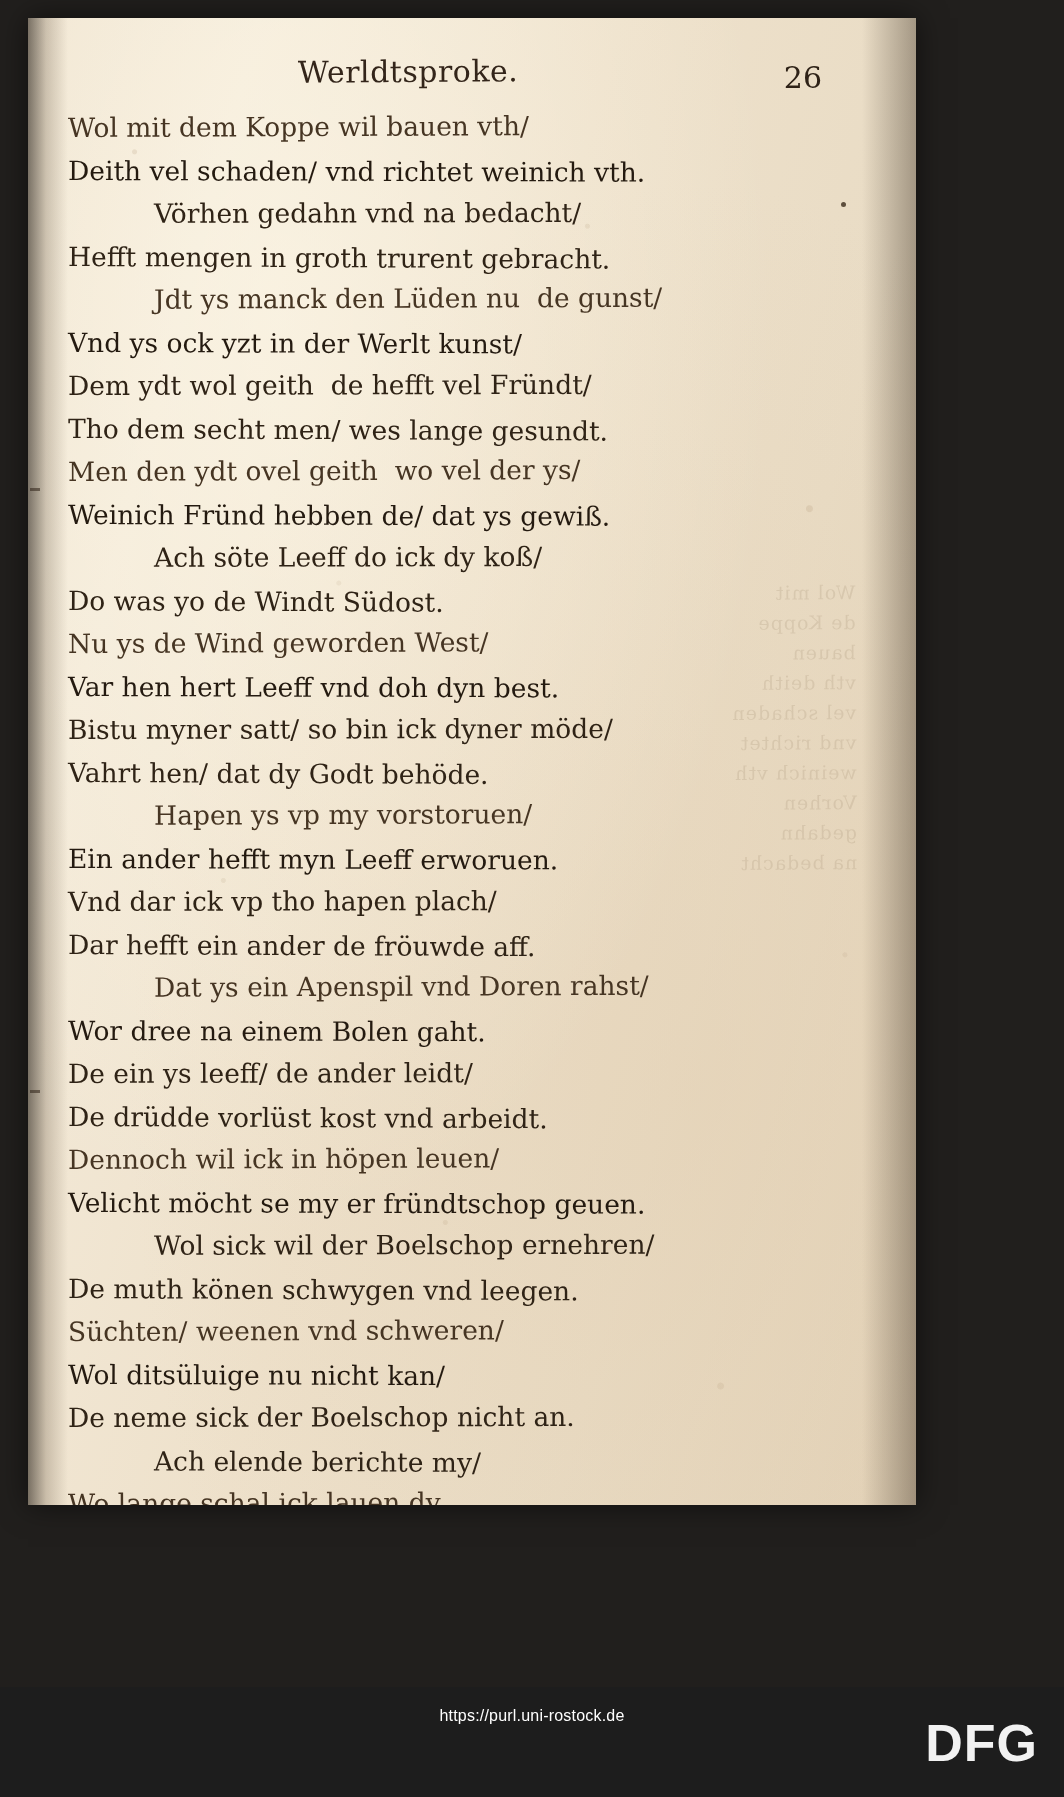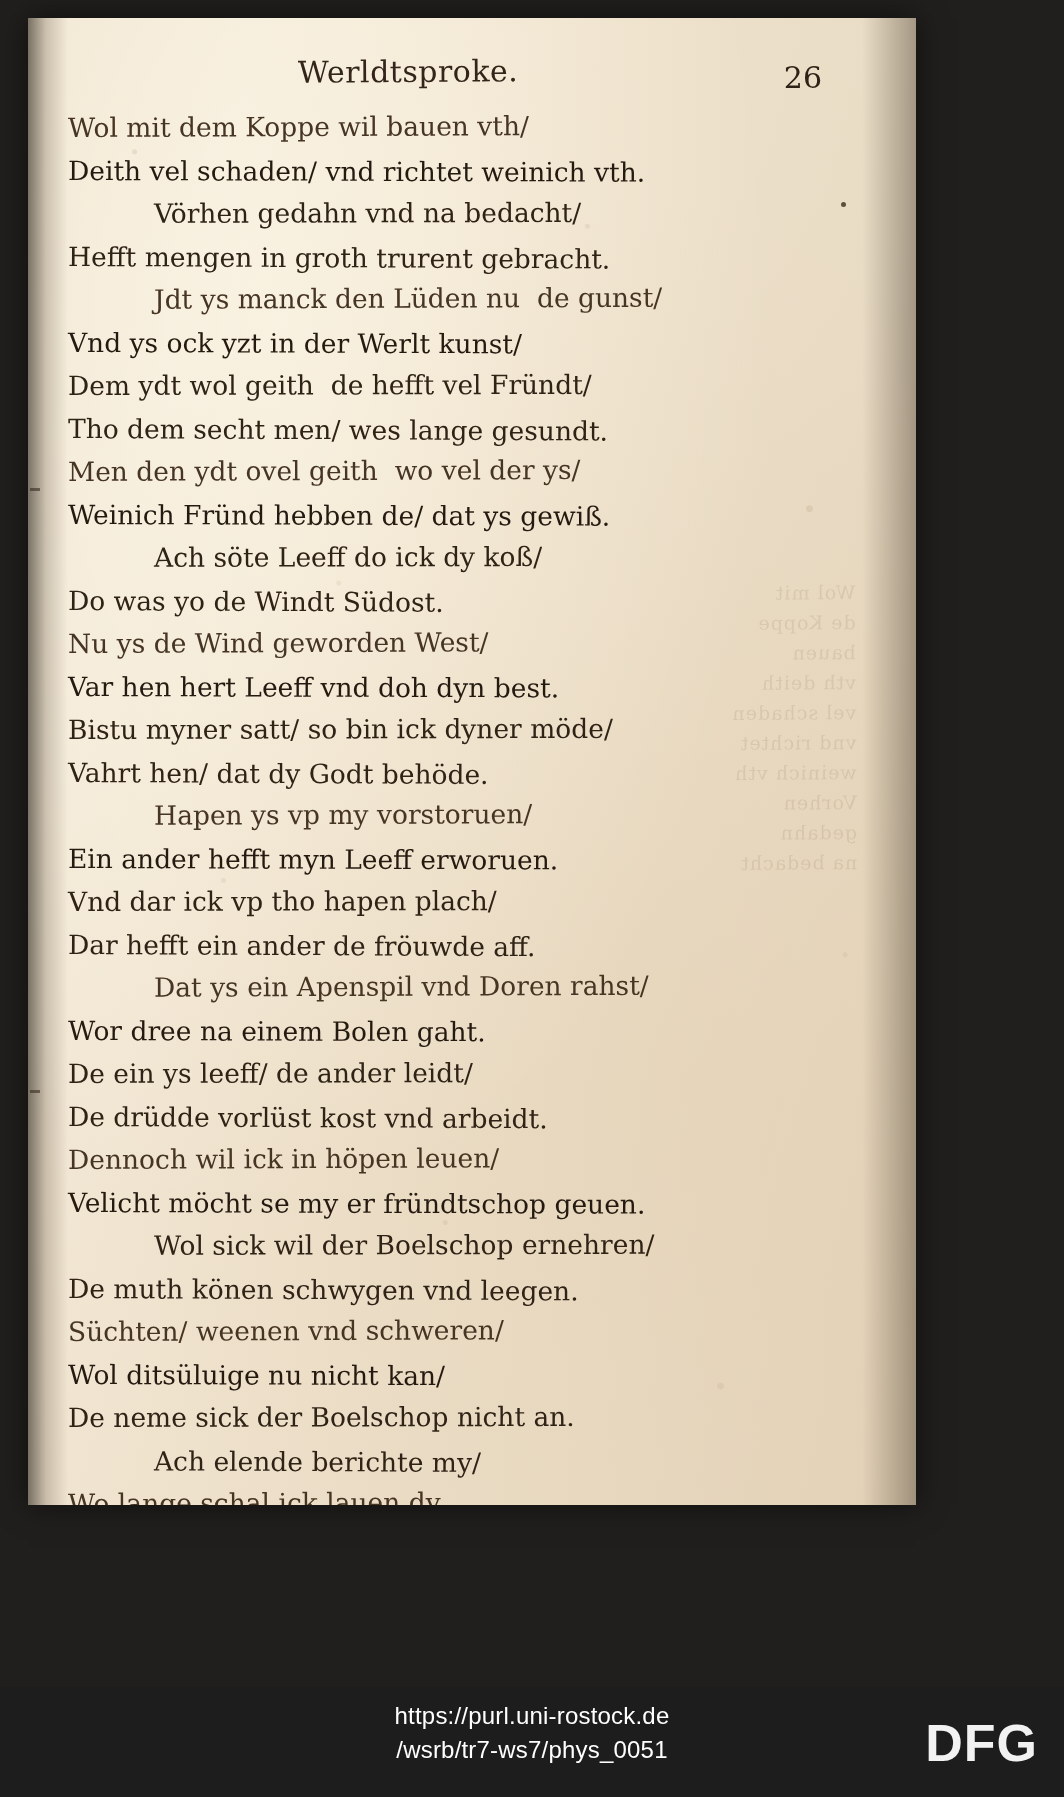"https://purl.uni-rostock.de" #purl-link { font-size: 24px -> 16px }
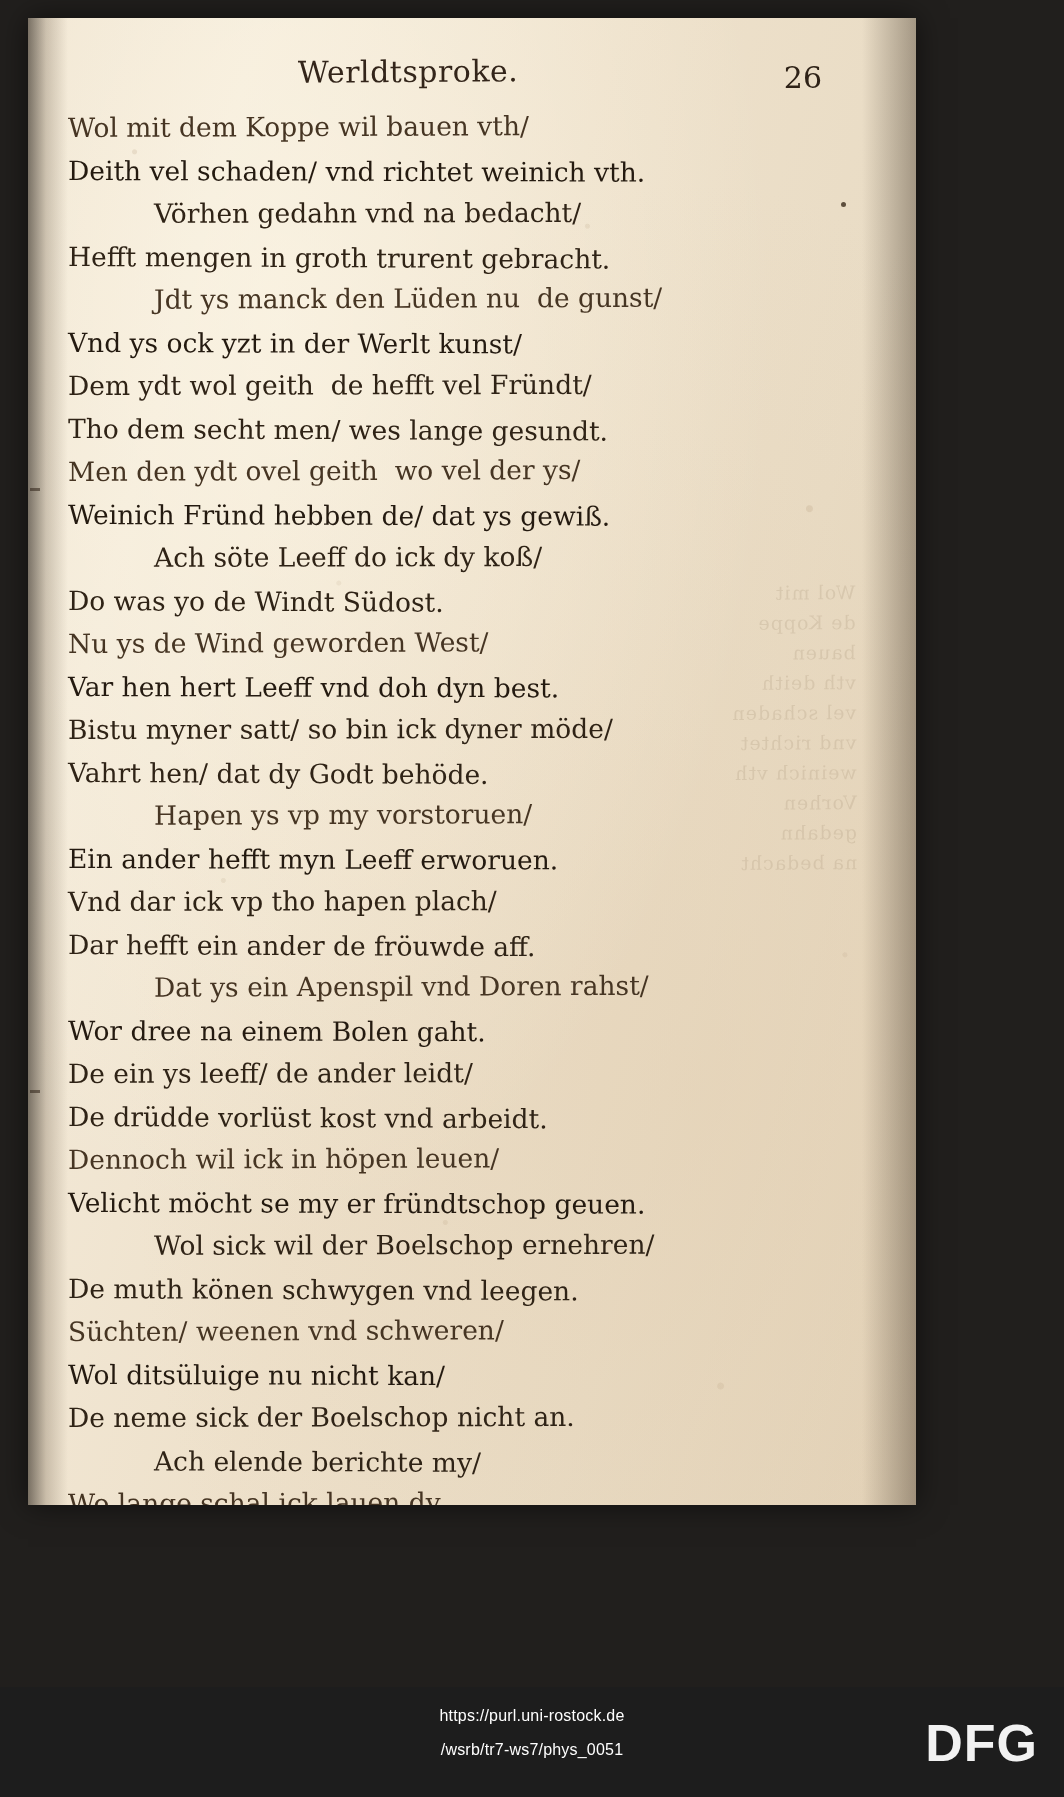"/wsrb/tr7-ws7/phys_0051" span { html: <span>/wsrb/tr7-ws7/phys_0051</span> -> none }
